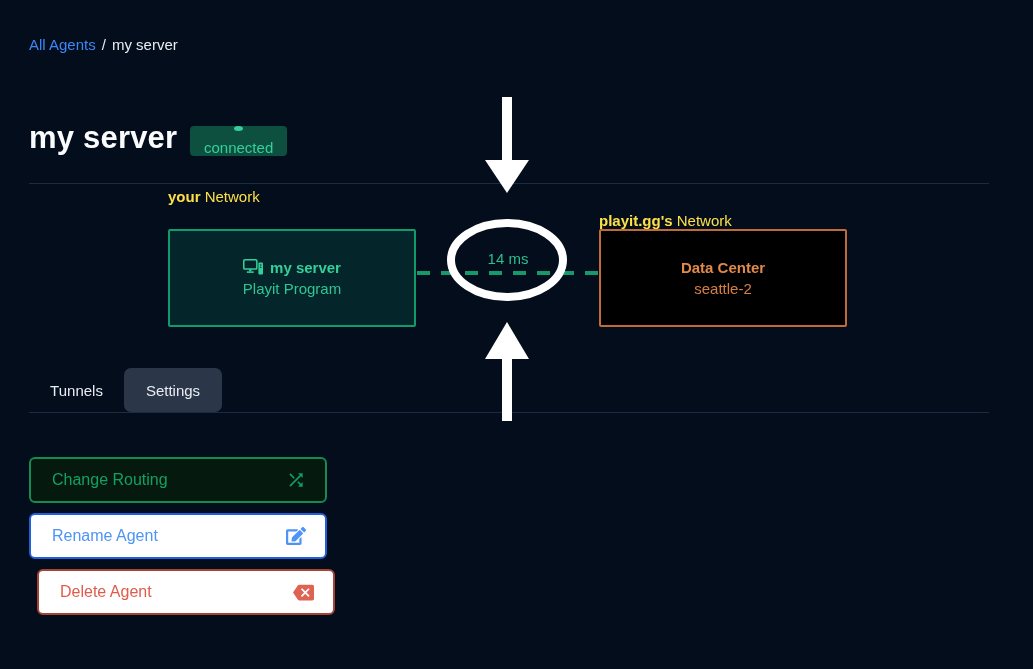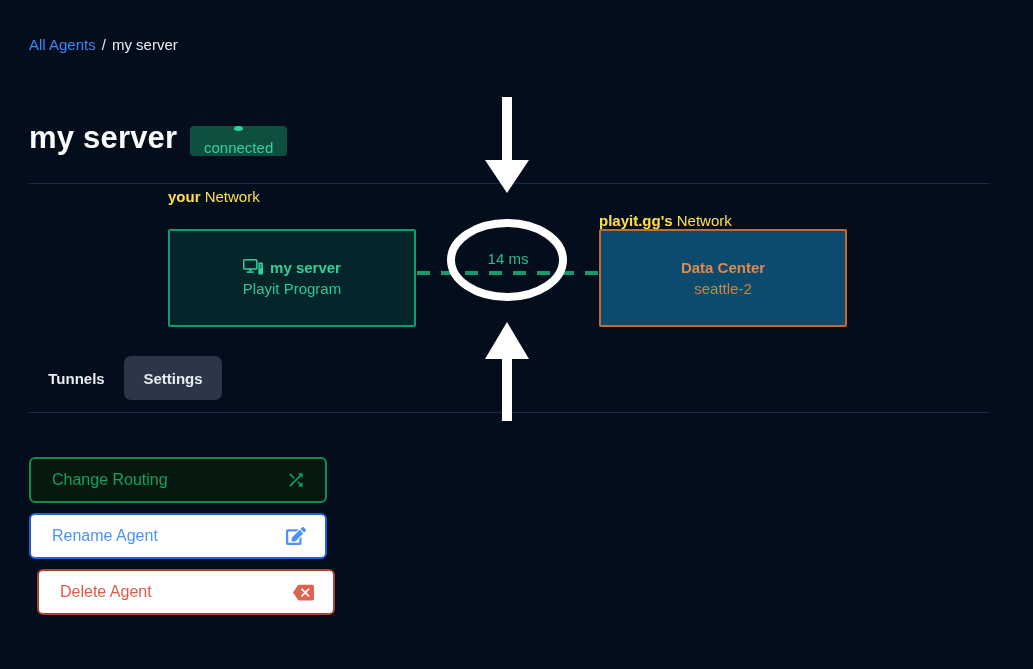"Data Center" .netbox.orange { background: #0c4a6e -> #000000 }
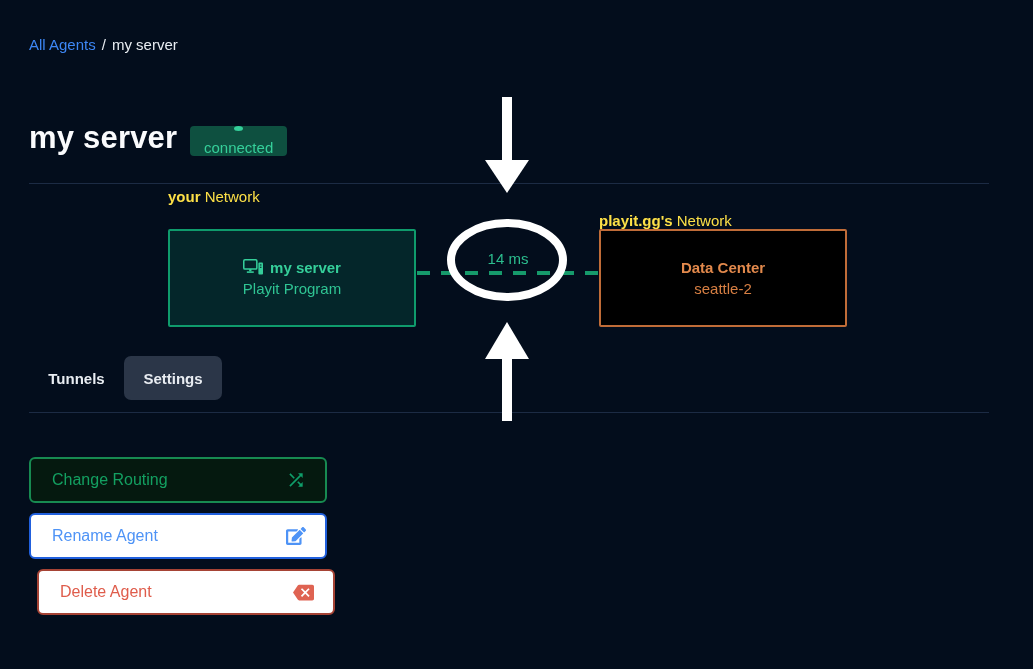"Tunnels" .tabs { font-weight: bold -> none; top: 356px -> 368px }
